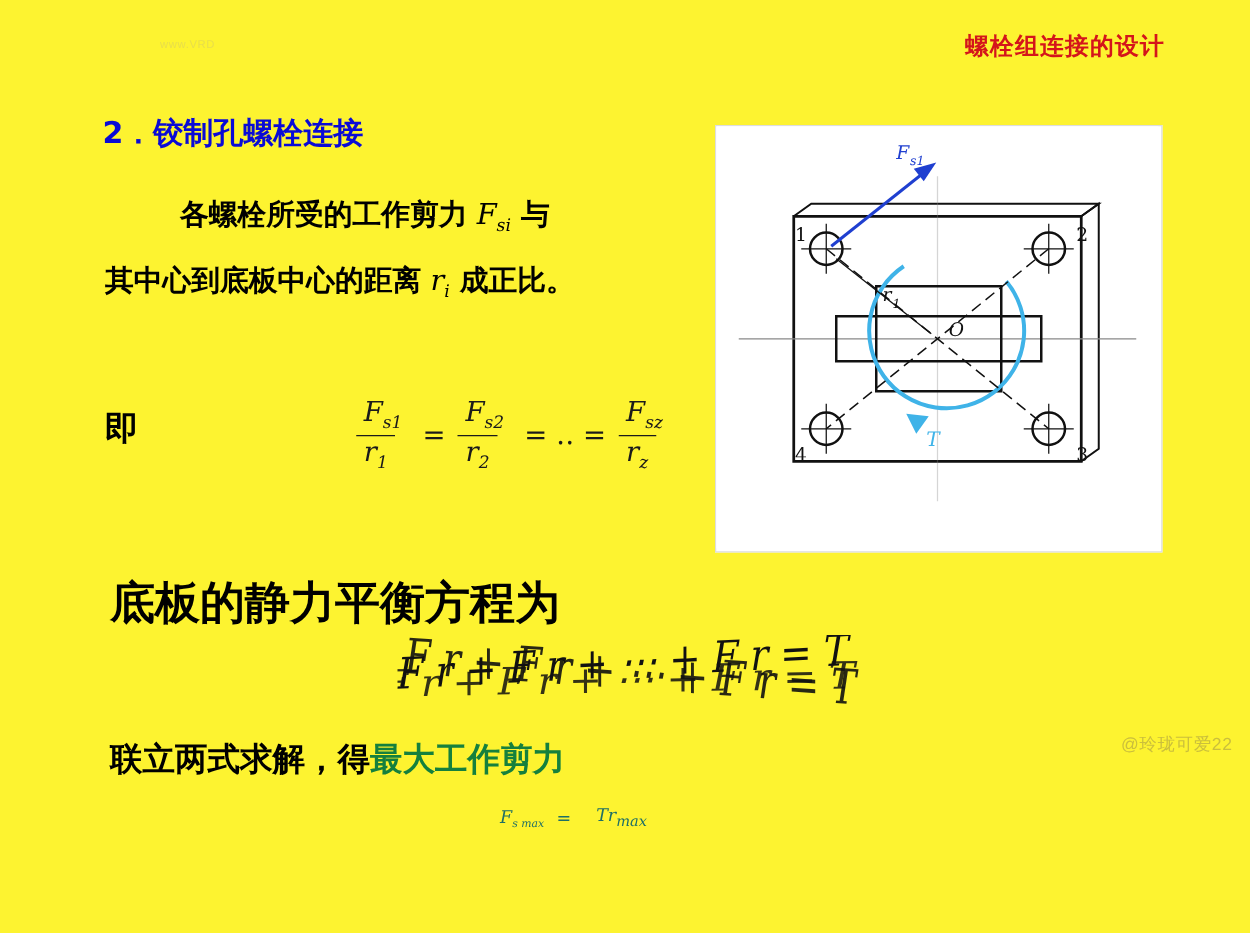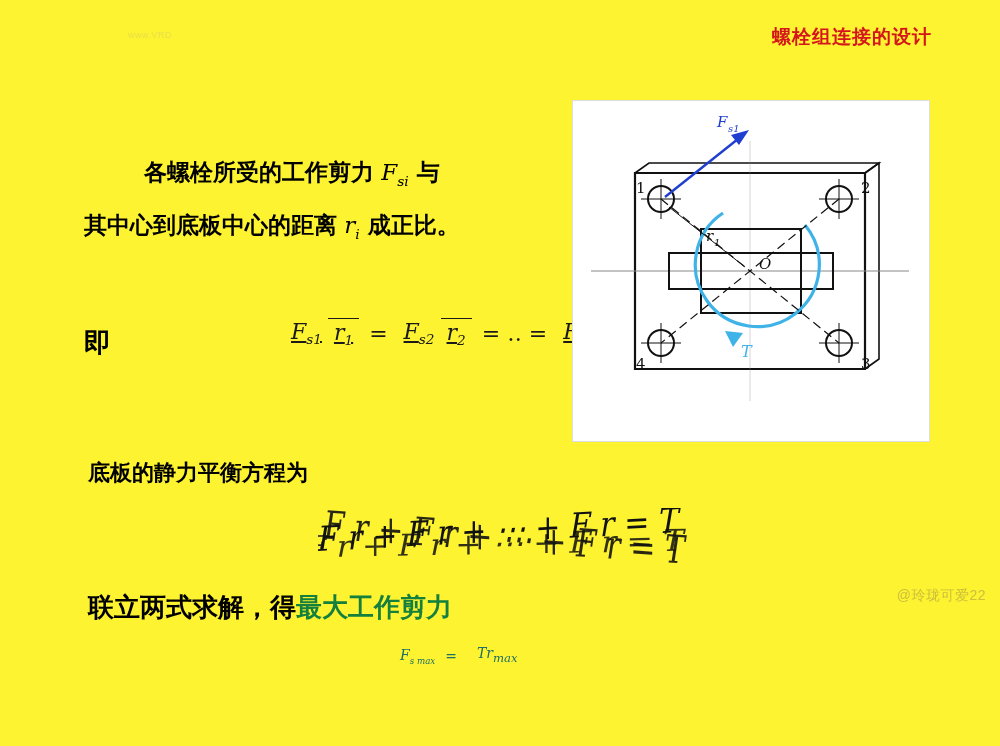"2．铰制孔螺栓连接" div.section-title { html: none -> <div>2．铰制孔螺栓连接</div> }
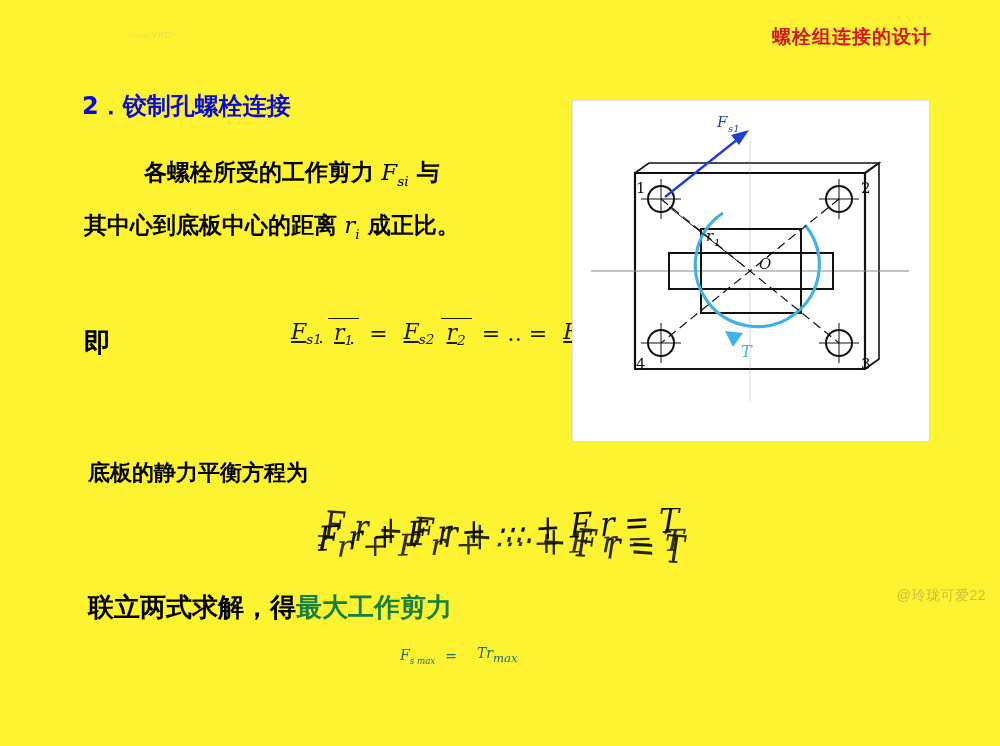"Fs1" .frac { align-items: flex-end -> flex-start; flex-direction: none -> column; text-decoration: underline -> none }
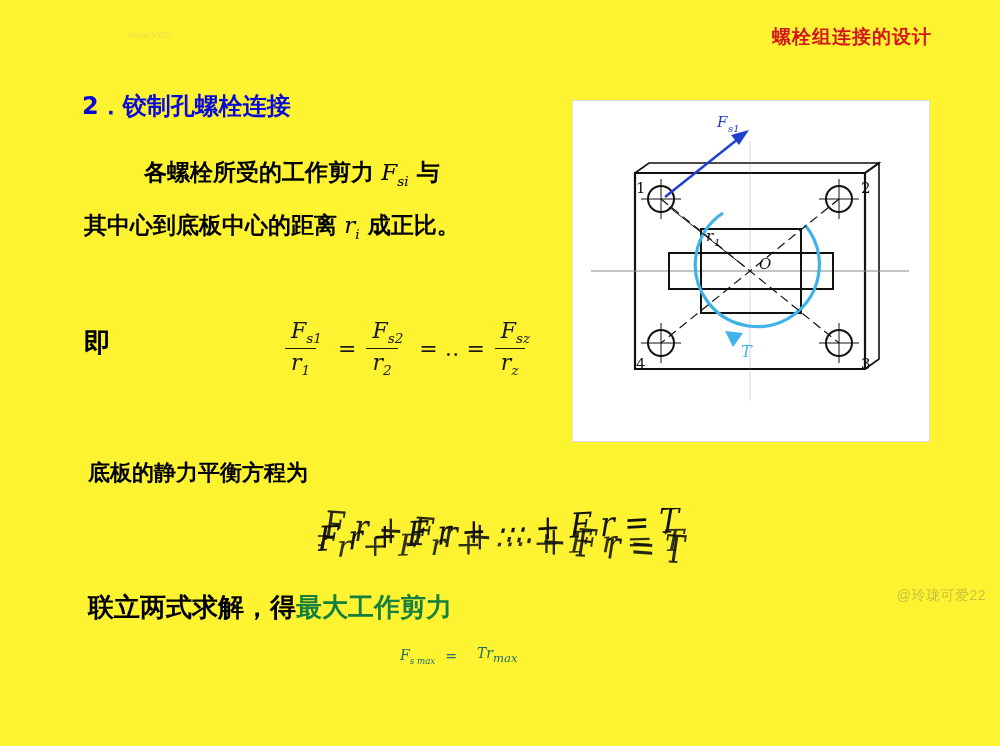"底板的静力平衡方程为" .statics { font-size: 22px -> 36px }
